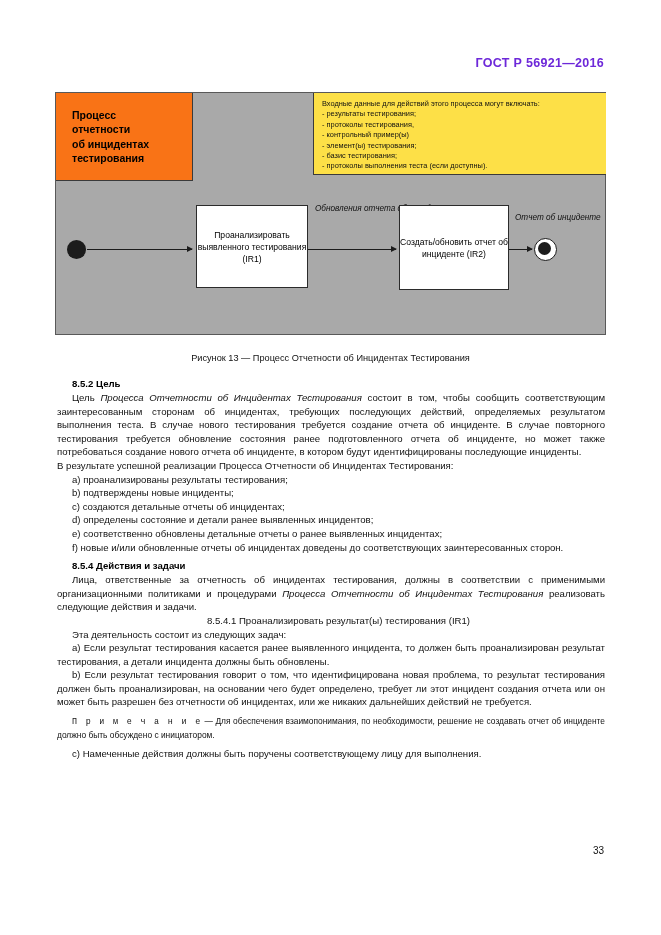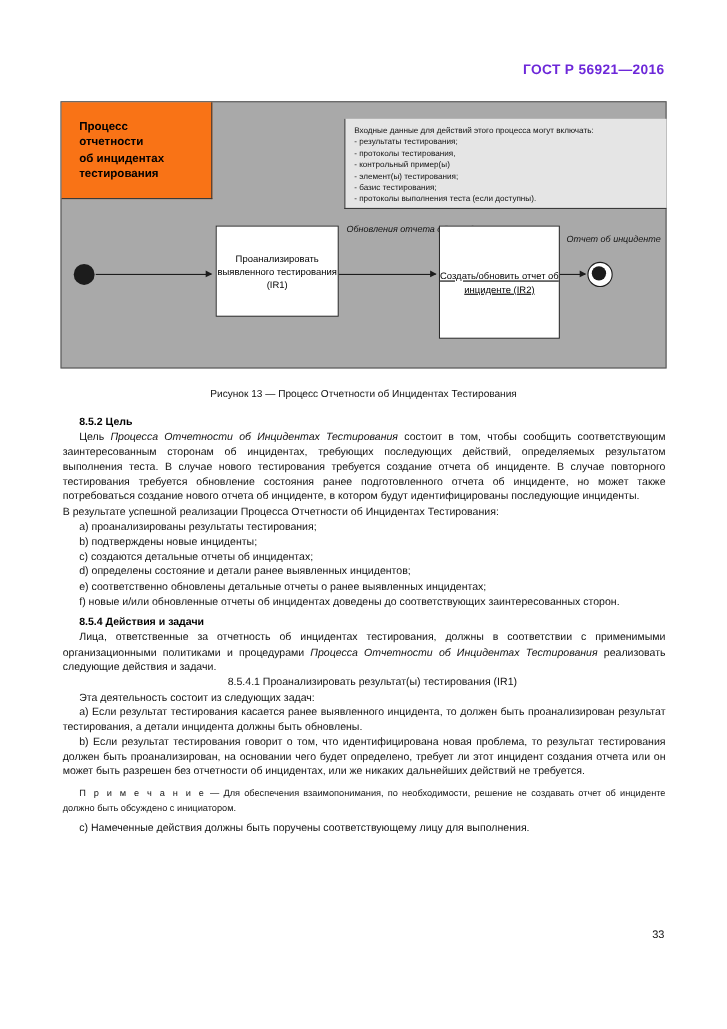"Входные данные для действий этого" .note-box { background: #e5e5e5 -> #fde047; top: 15px -> 0px }
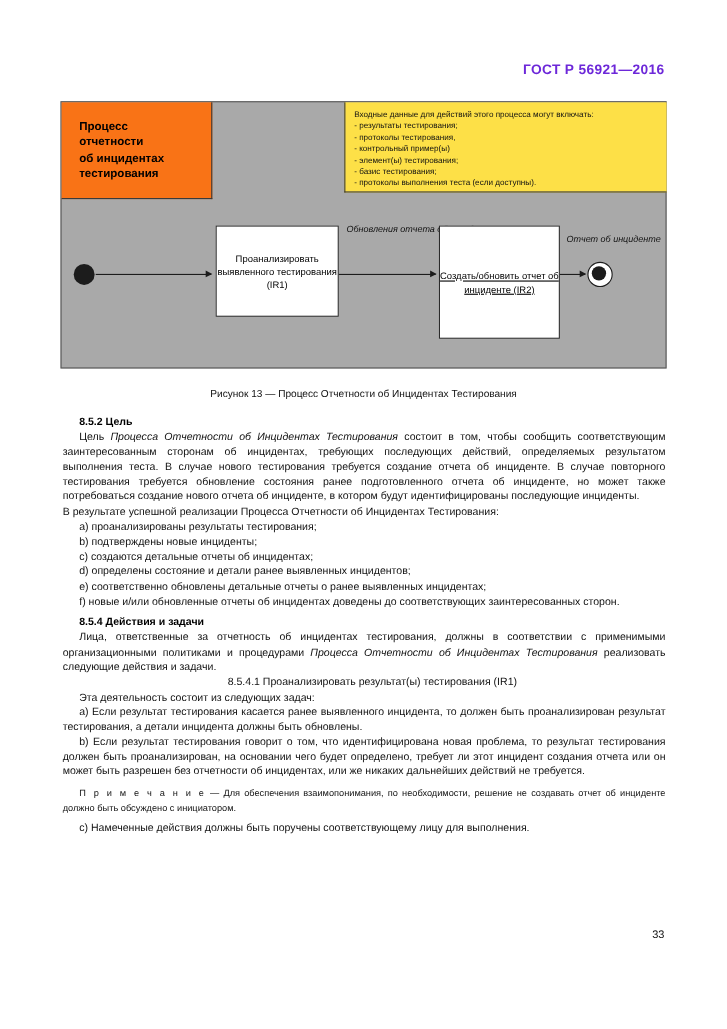"Создать/обновить отчет об инциденте" .act-2 { height: 103px -> 85px; text-decoration: underline -> none }
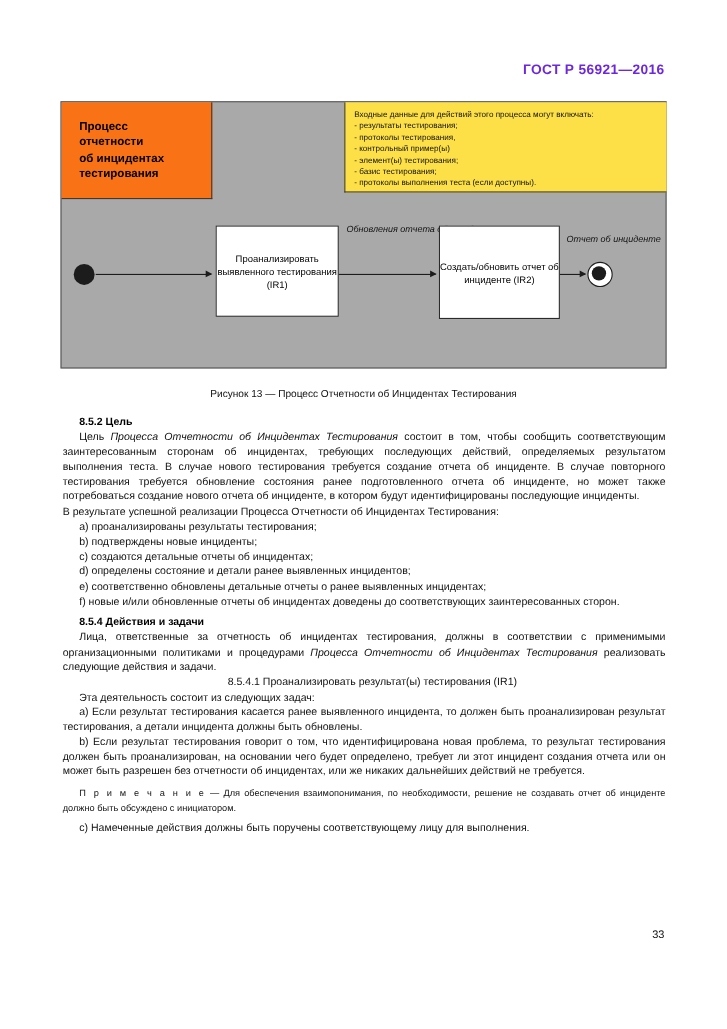"П р и м е" .spaced-word { font-family: none -> Liberation Mono, monospace }
